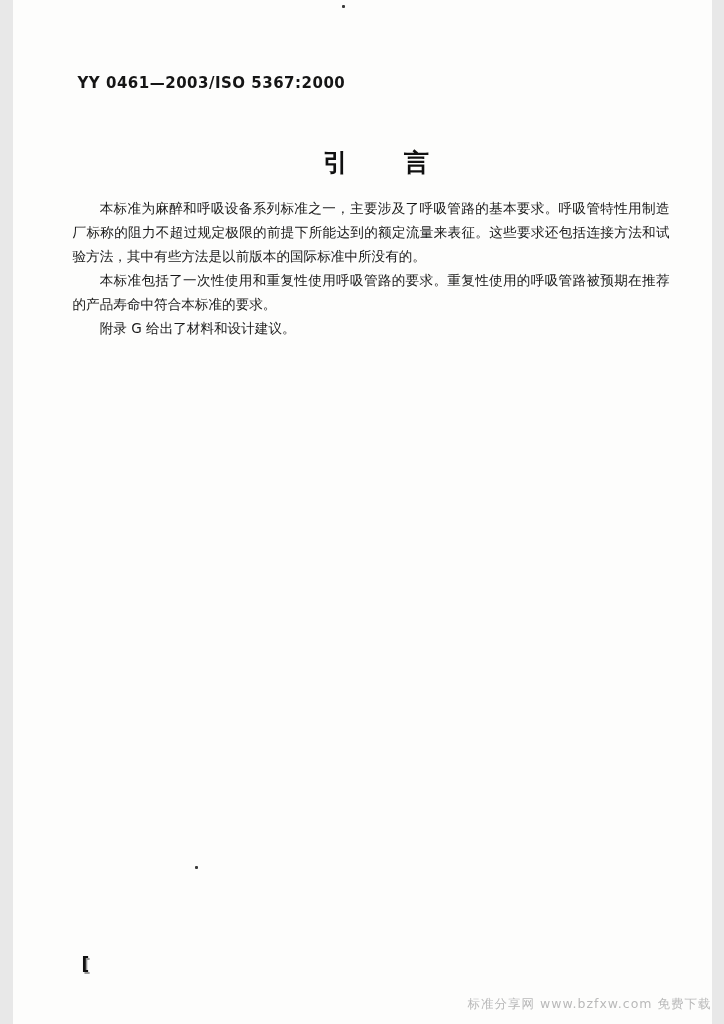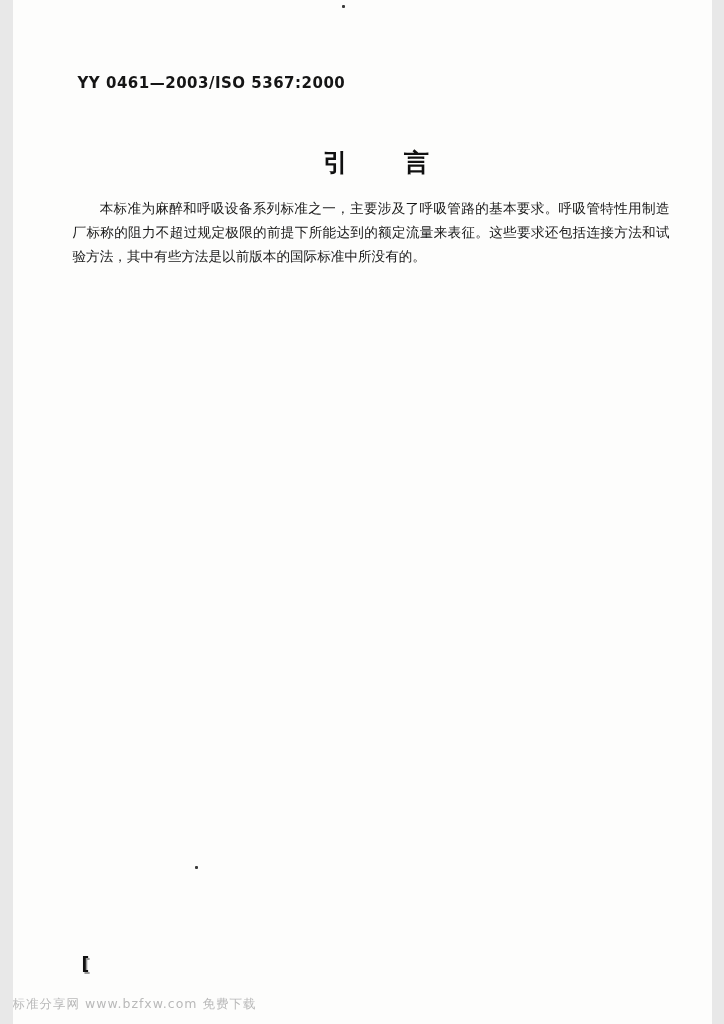"本标准包括了一次性使用和重复性使用呼吸管路的要求。重复性使用的呼吸管路被预期在推" p { html: none -> <p>本标准包括了一次性使用和重复性使用呼吸管路的要求。重复性使用的呼吸管路被预期在推荐的产品寿命中符合本标准的要求。</p> }
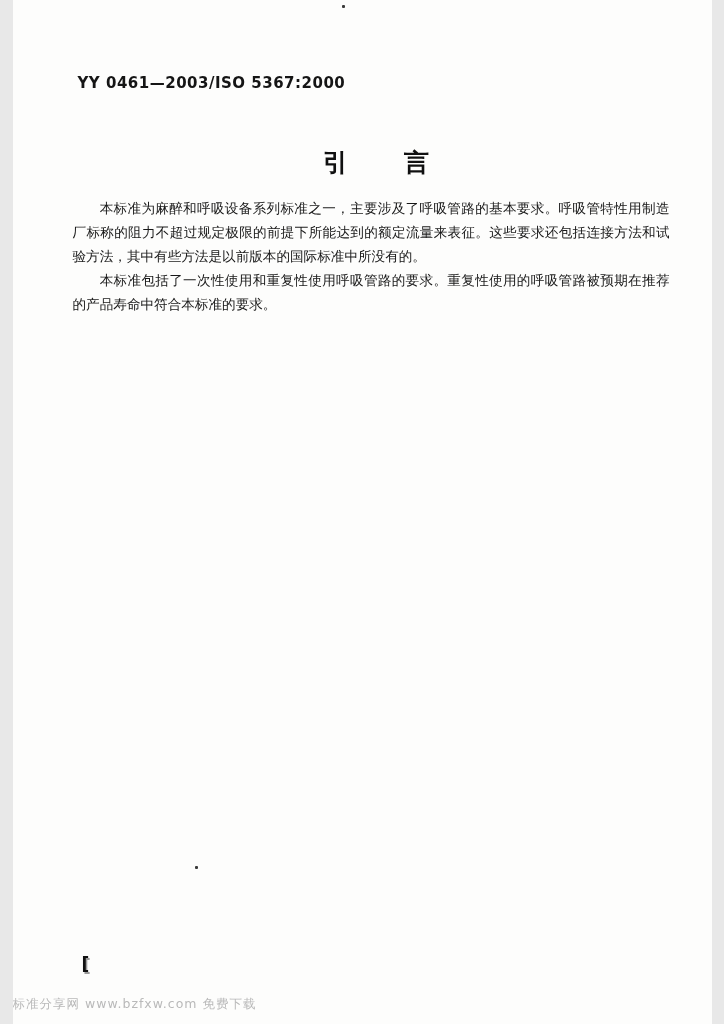"附录 G 给出了材料和设计建议。" p { html: none -> <p>附录 G 给出了材料和设计建议。</p> }
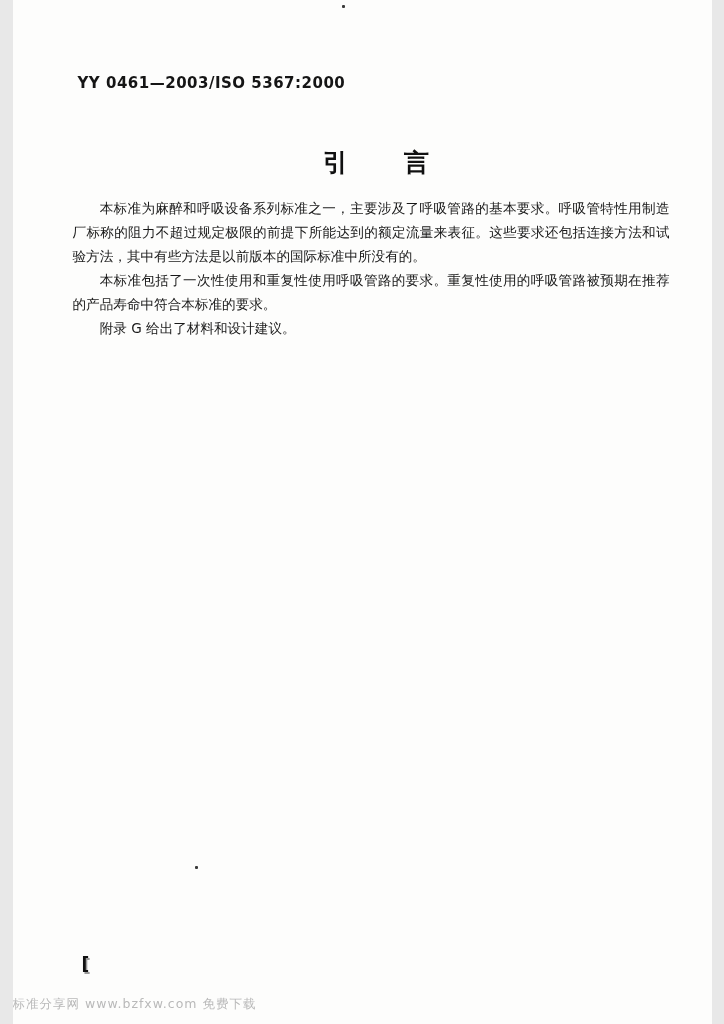"标准分享网 www.bzfxw.com 免费下载" .footer { text-align: left -> right }
